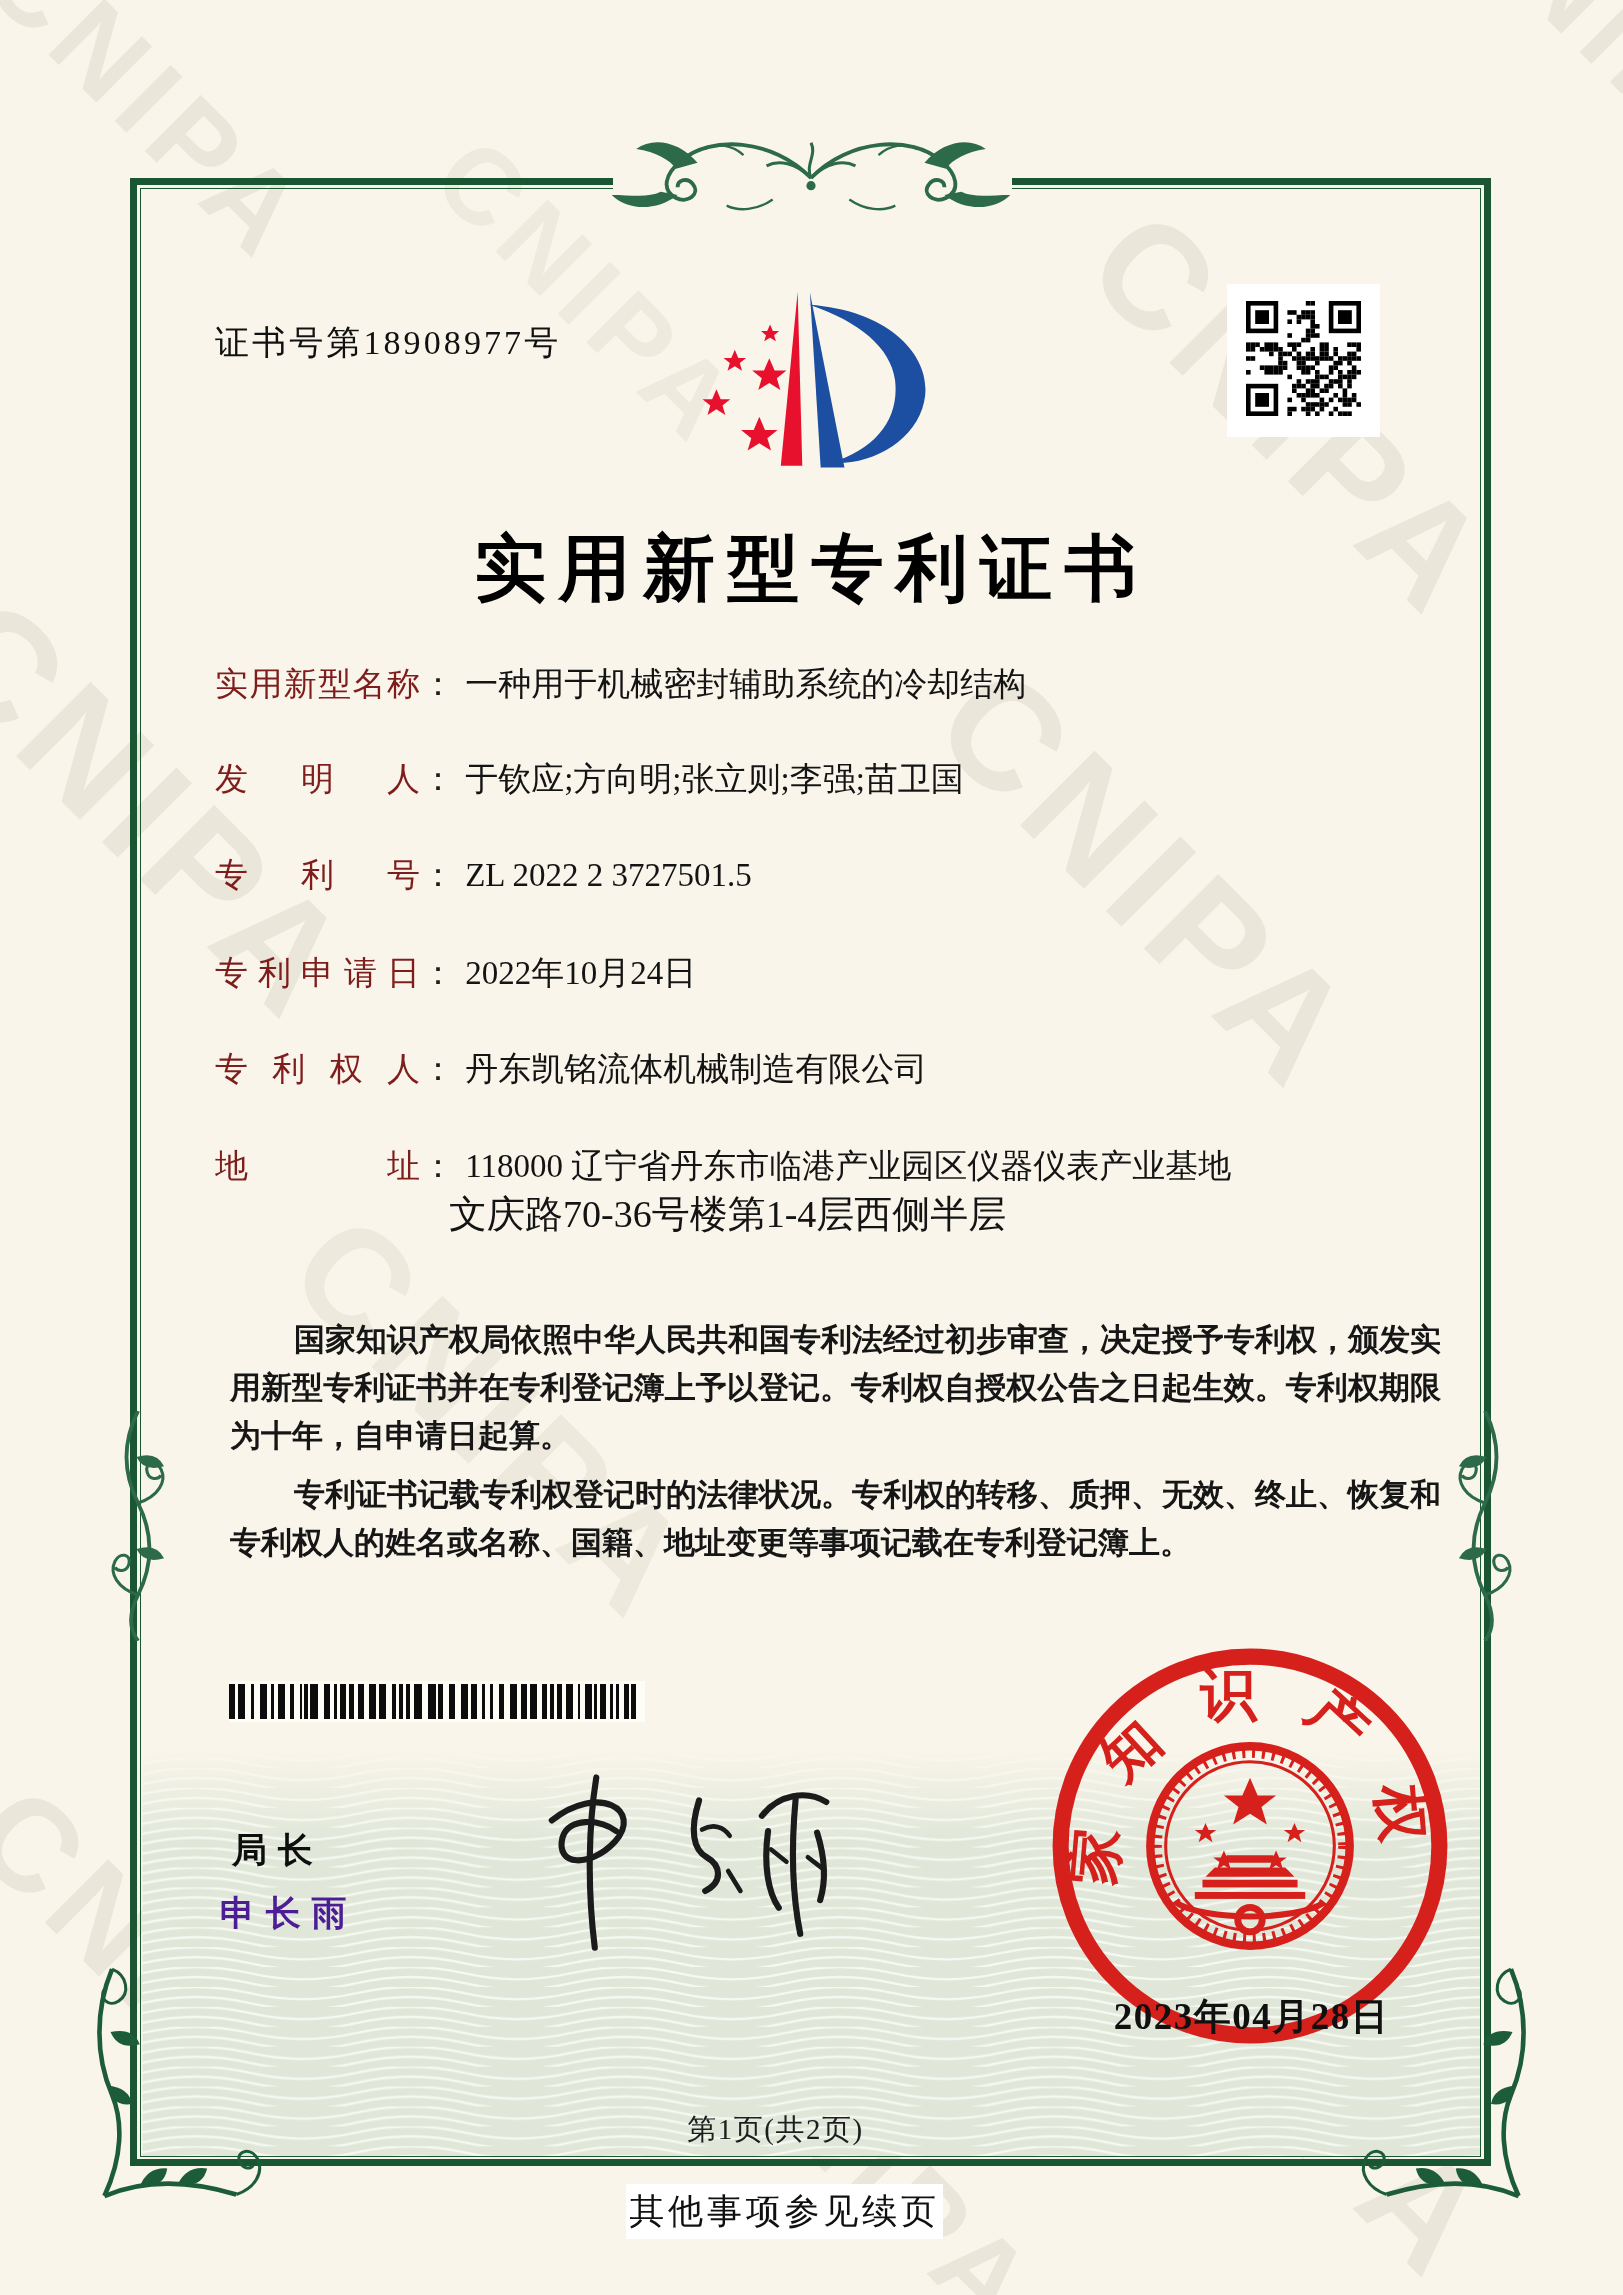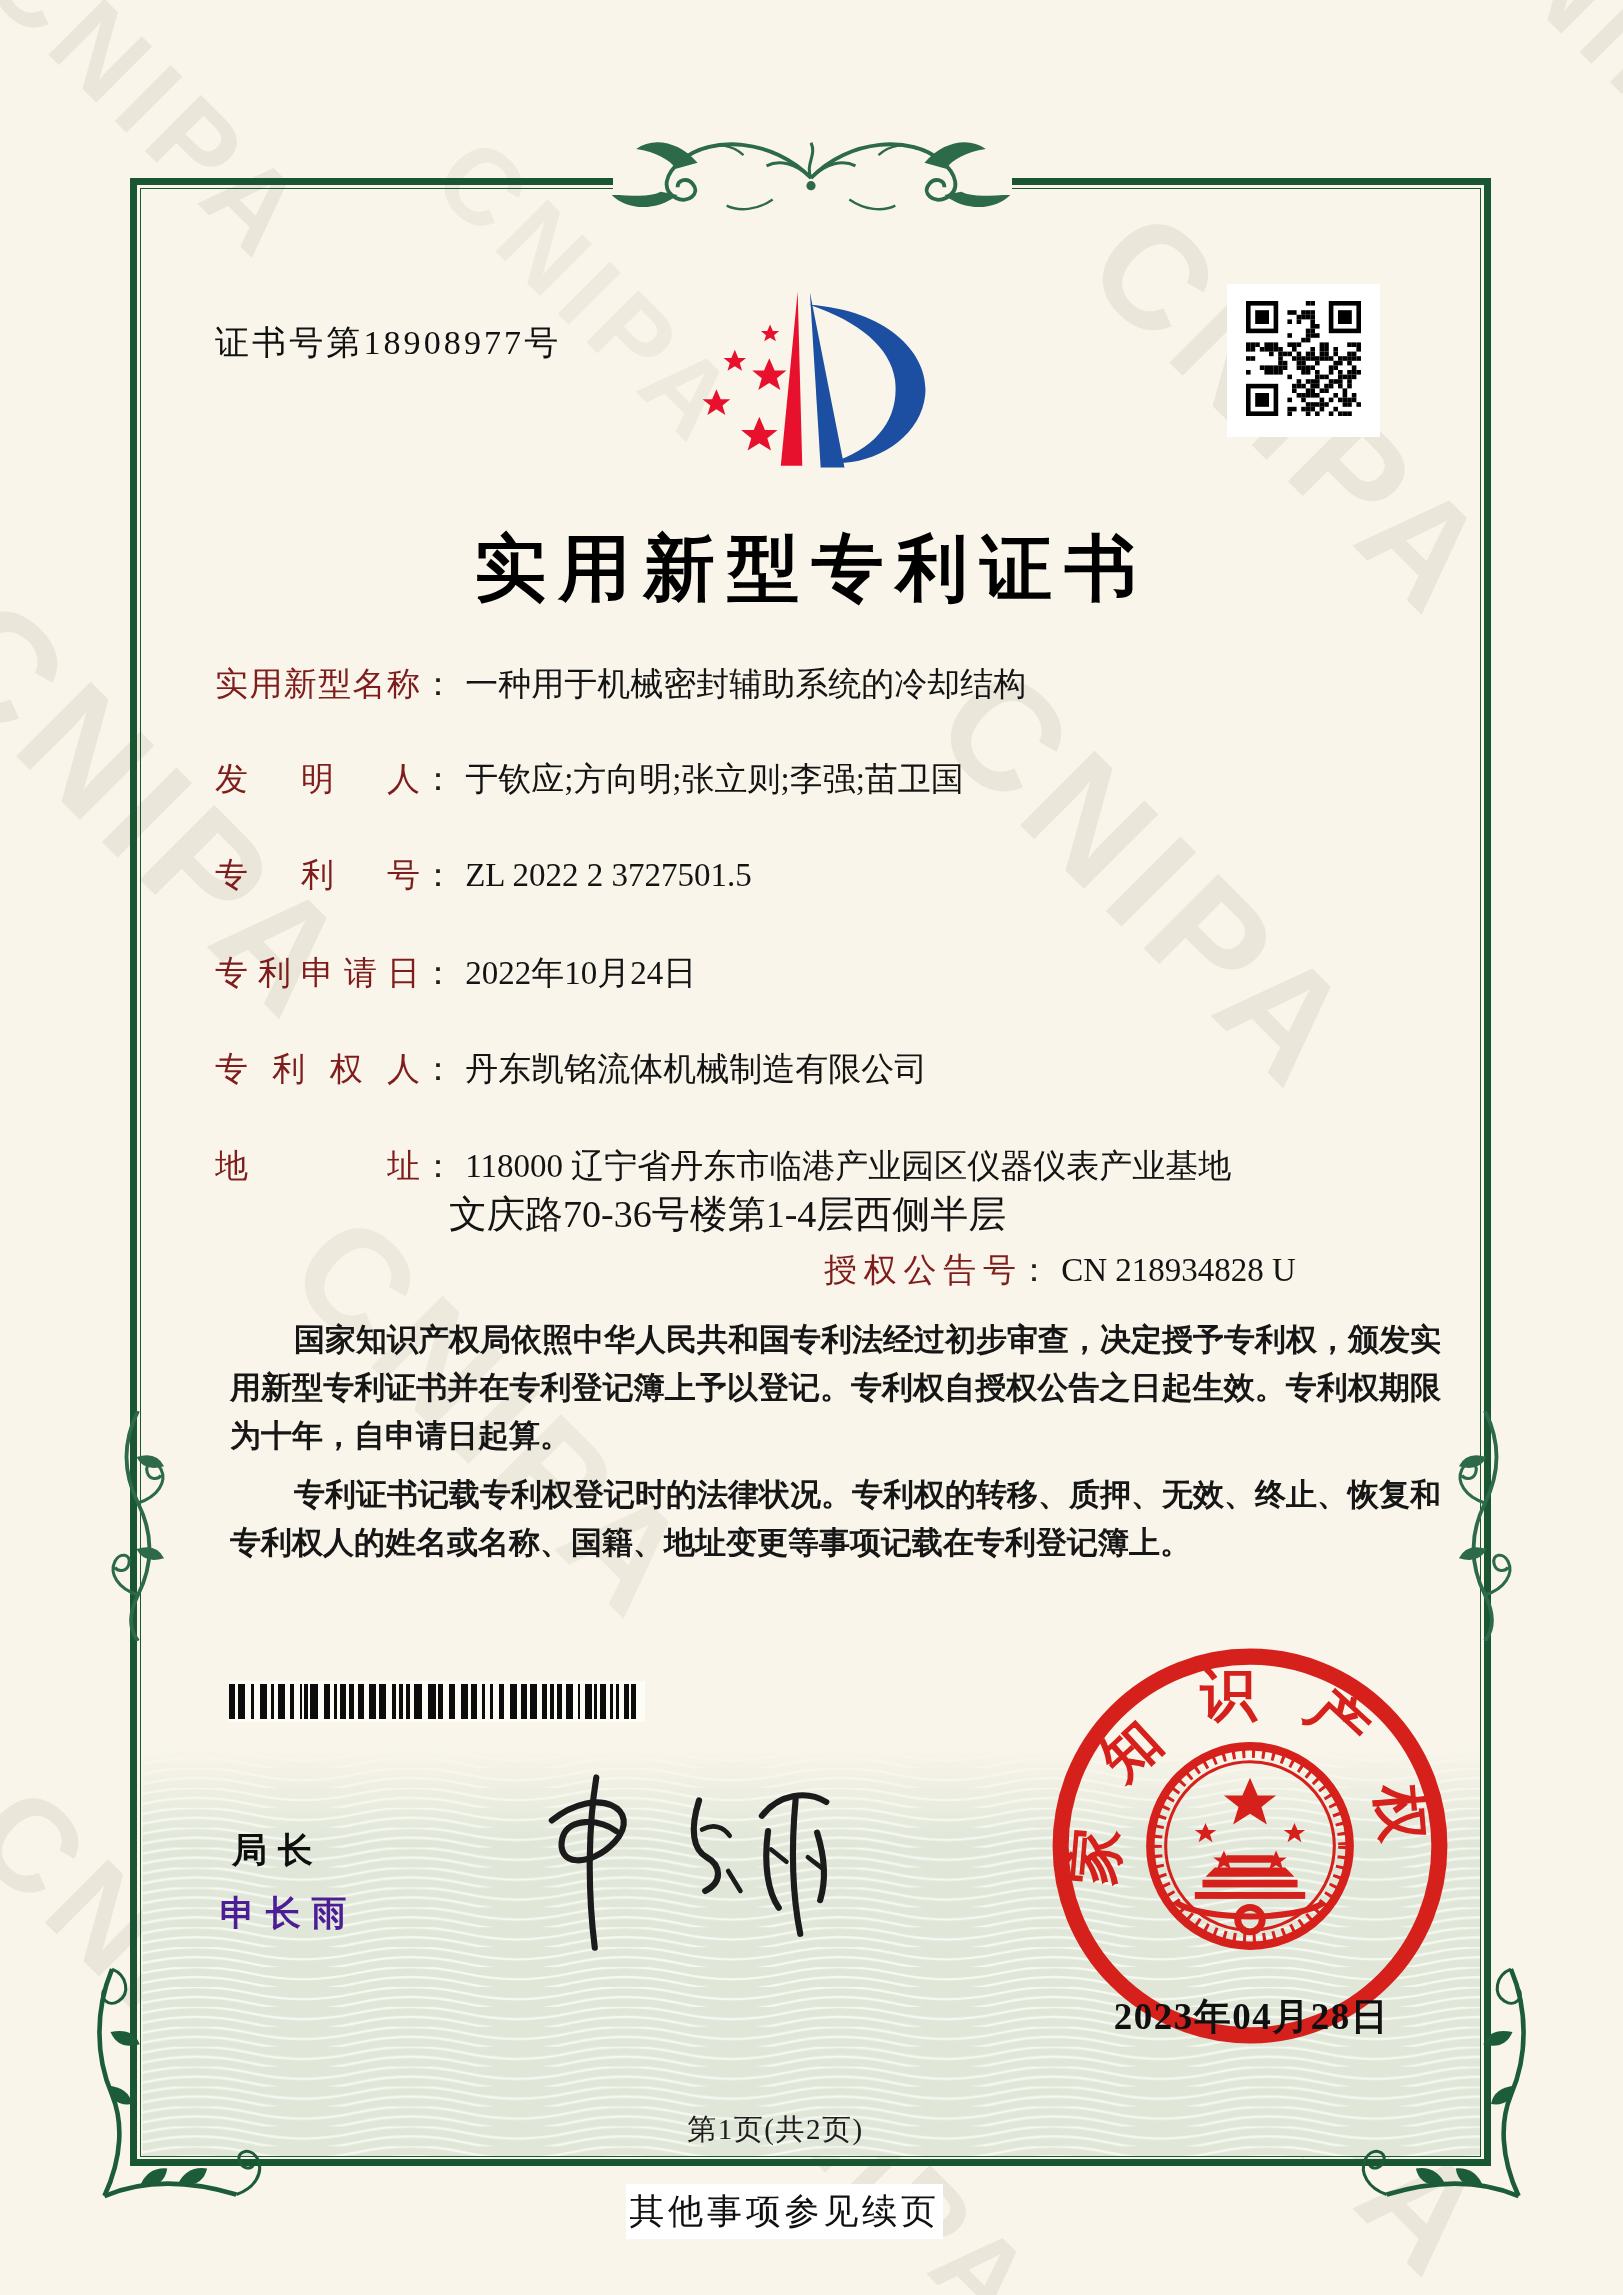"授权公告号： CN 218934828 U" div.frow2 { html: <div> <span>授权公告号</span><span>：</span><span>CN 218934828 U</span> </div> -> none }
